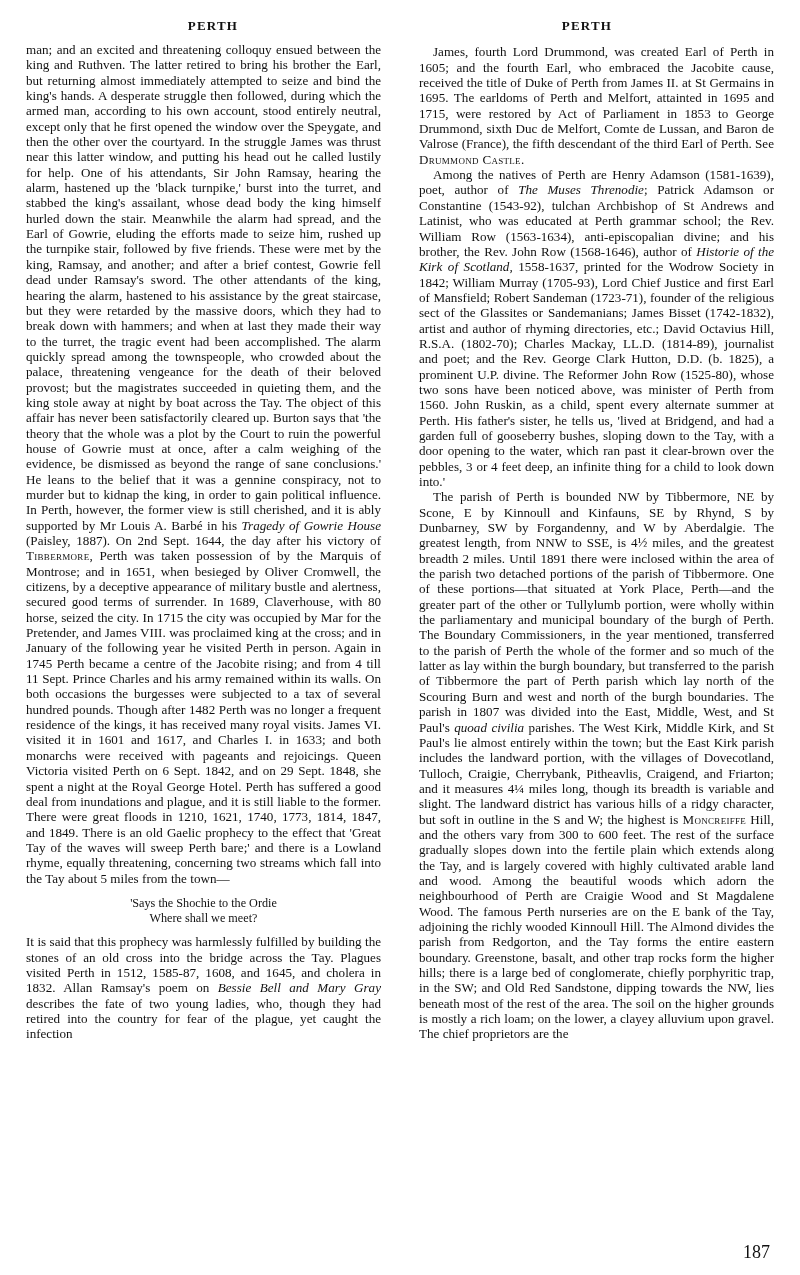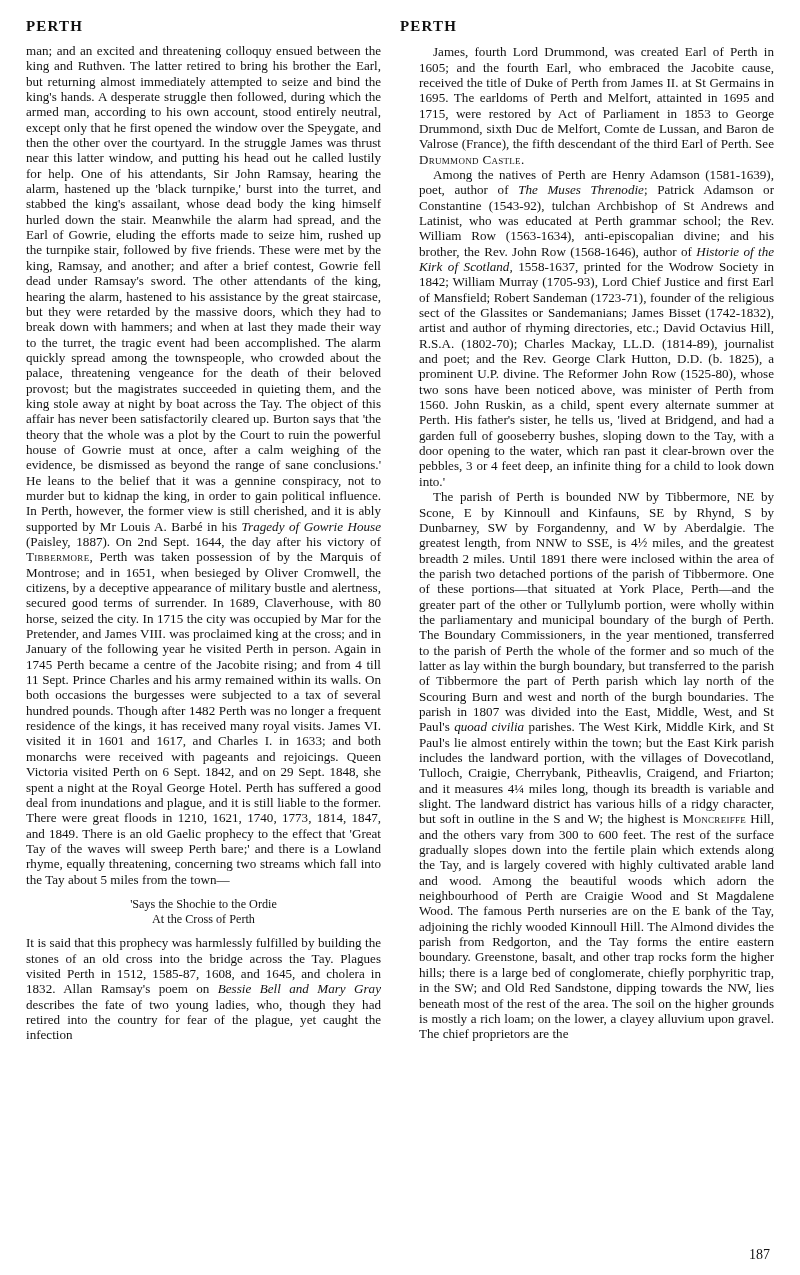"PERTH" .header-title { font-size: 15px -> 13px; text-align: none -> center }
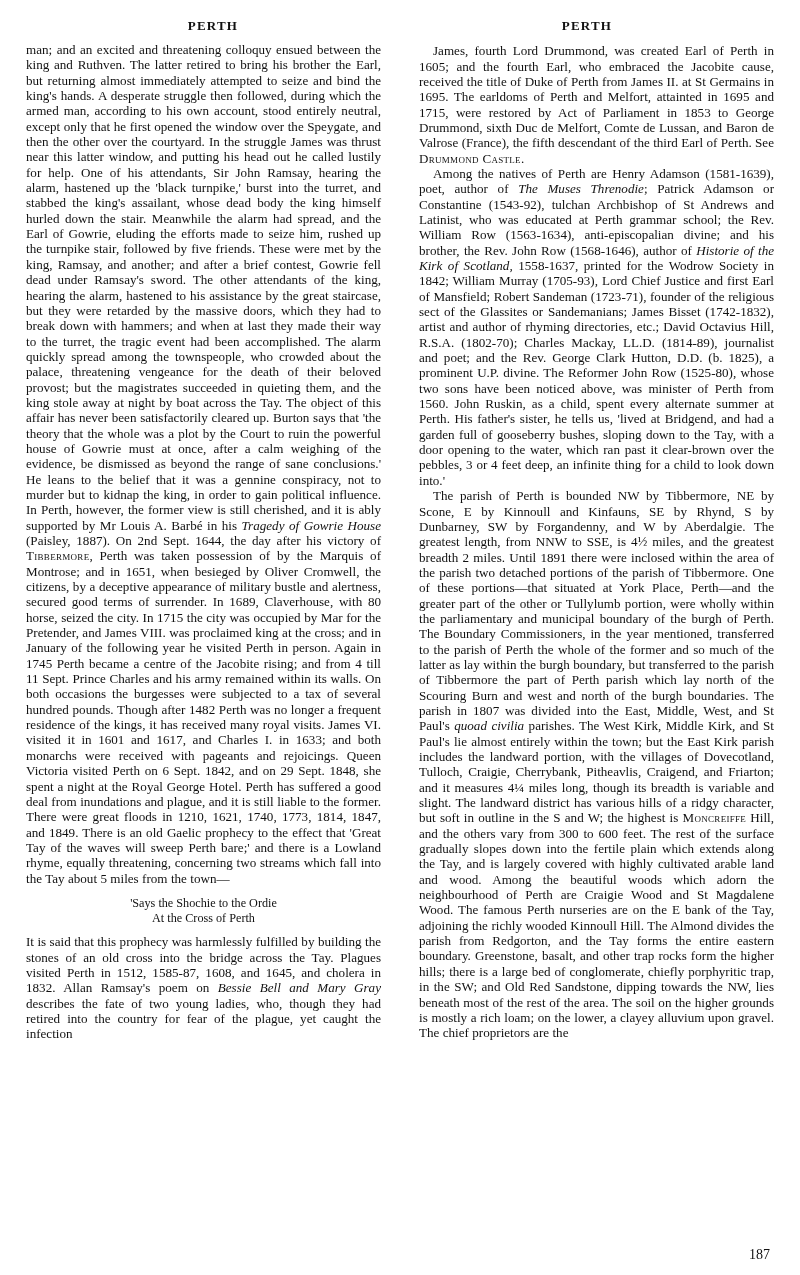"man; and an excited and" .columns { align-items: center -> flex-end }
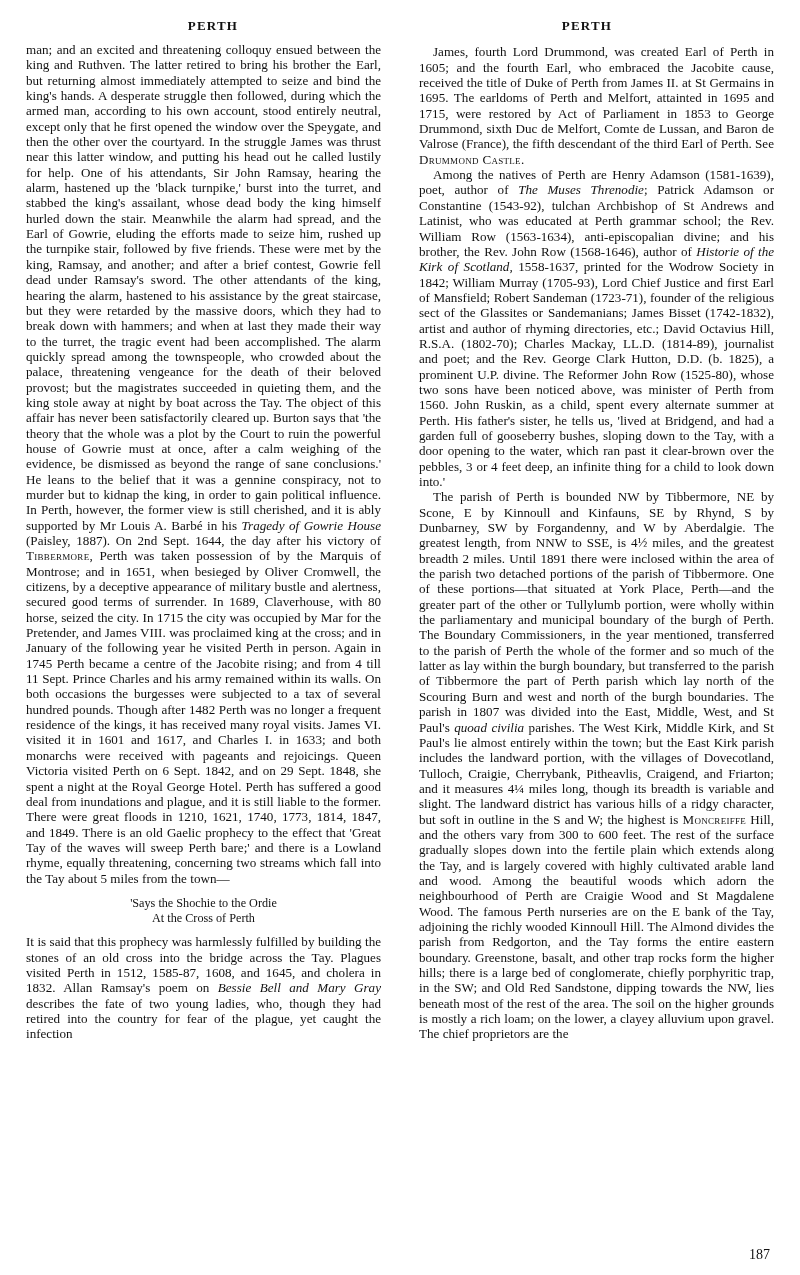"Where shall we meet?" div { html: none -> <div>Where shall we meet?</div> }
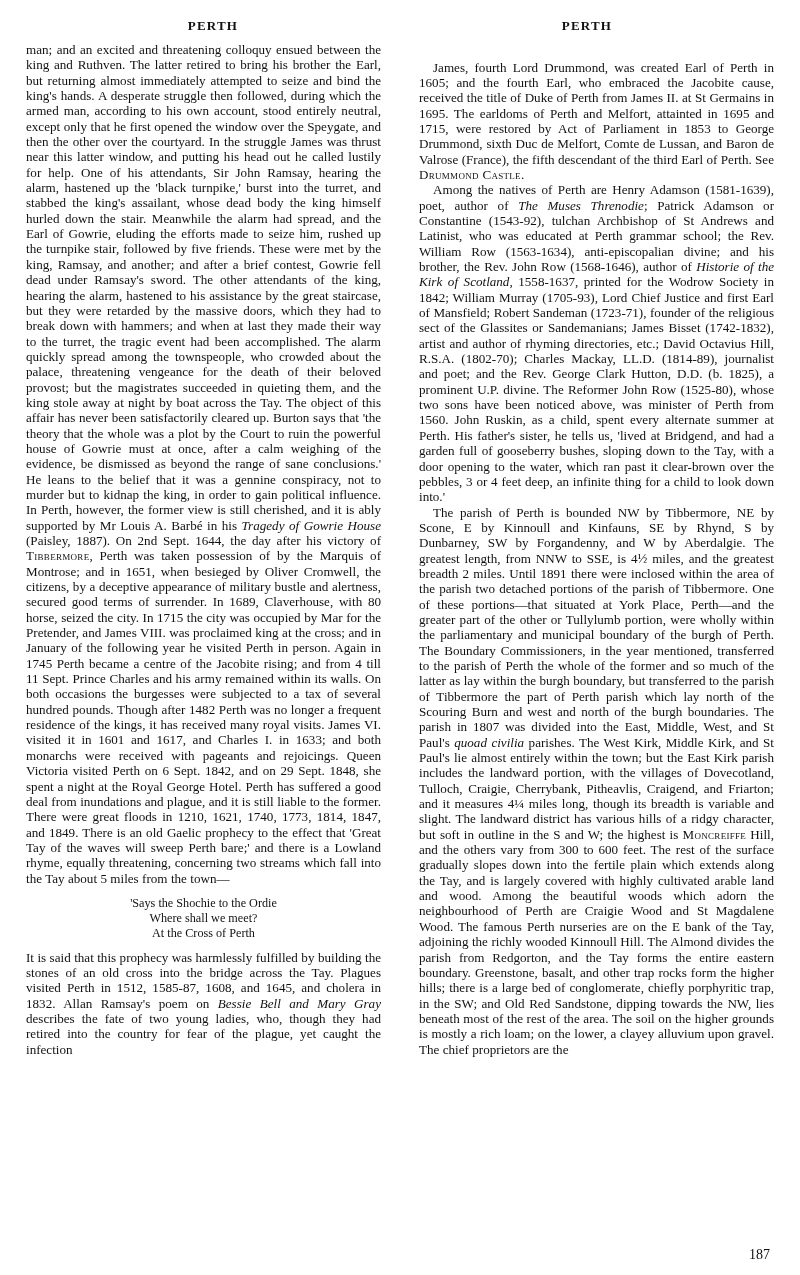"At the Cross of Perth" div { html: <div>At the Cross of Perth</div> -> none }
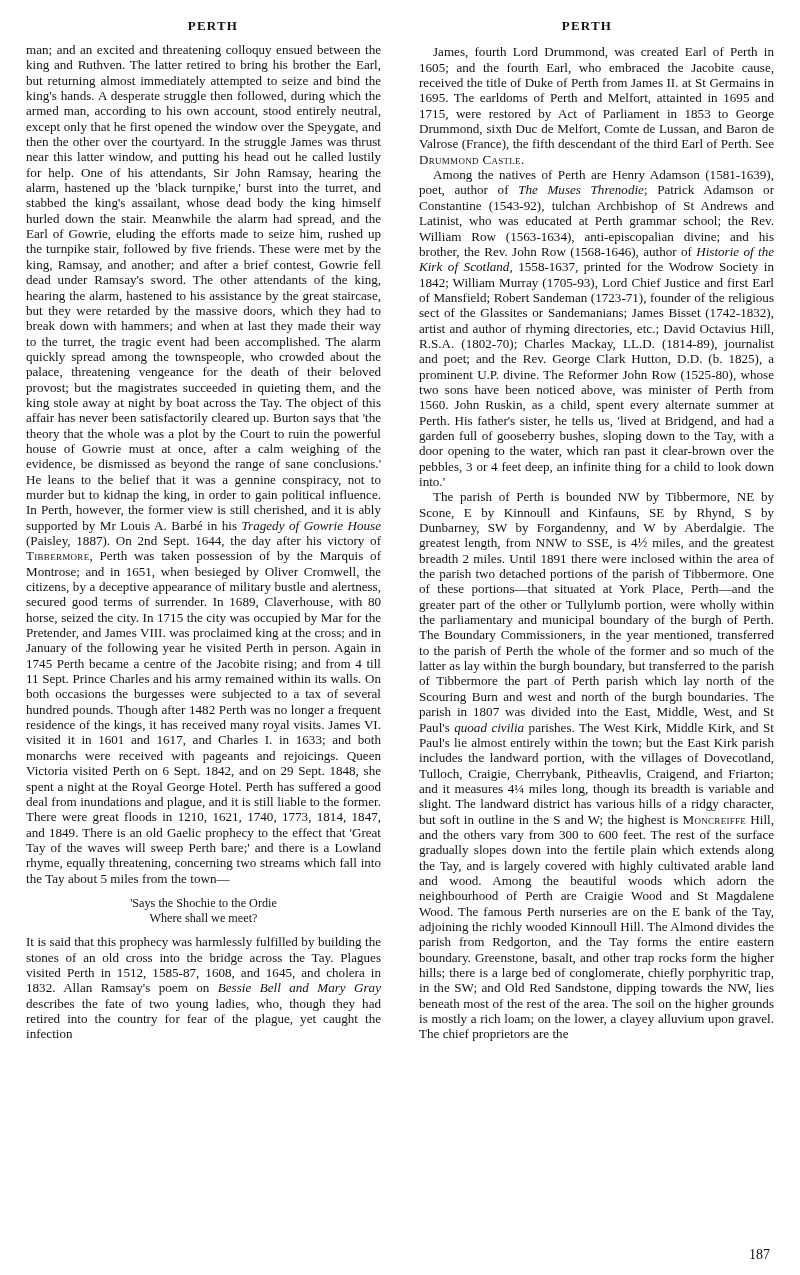"187" .pagenum { font-size: 14px -> 18px }
